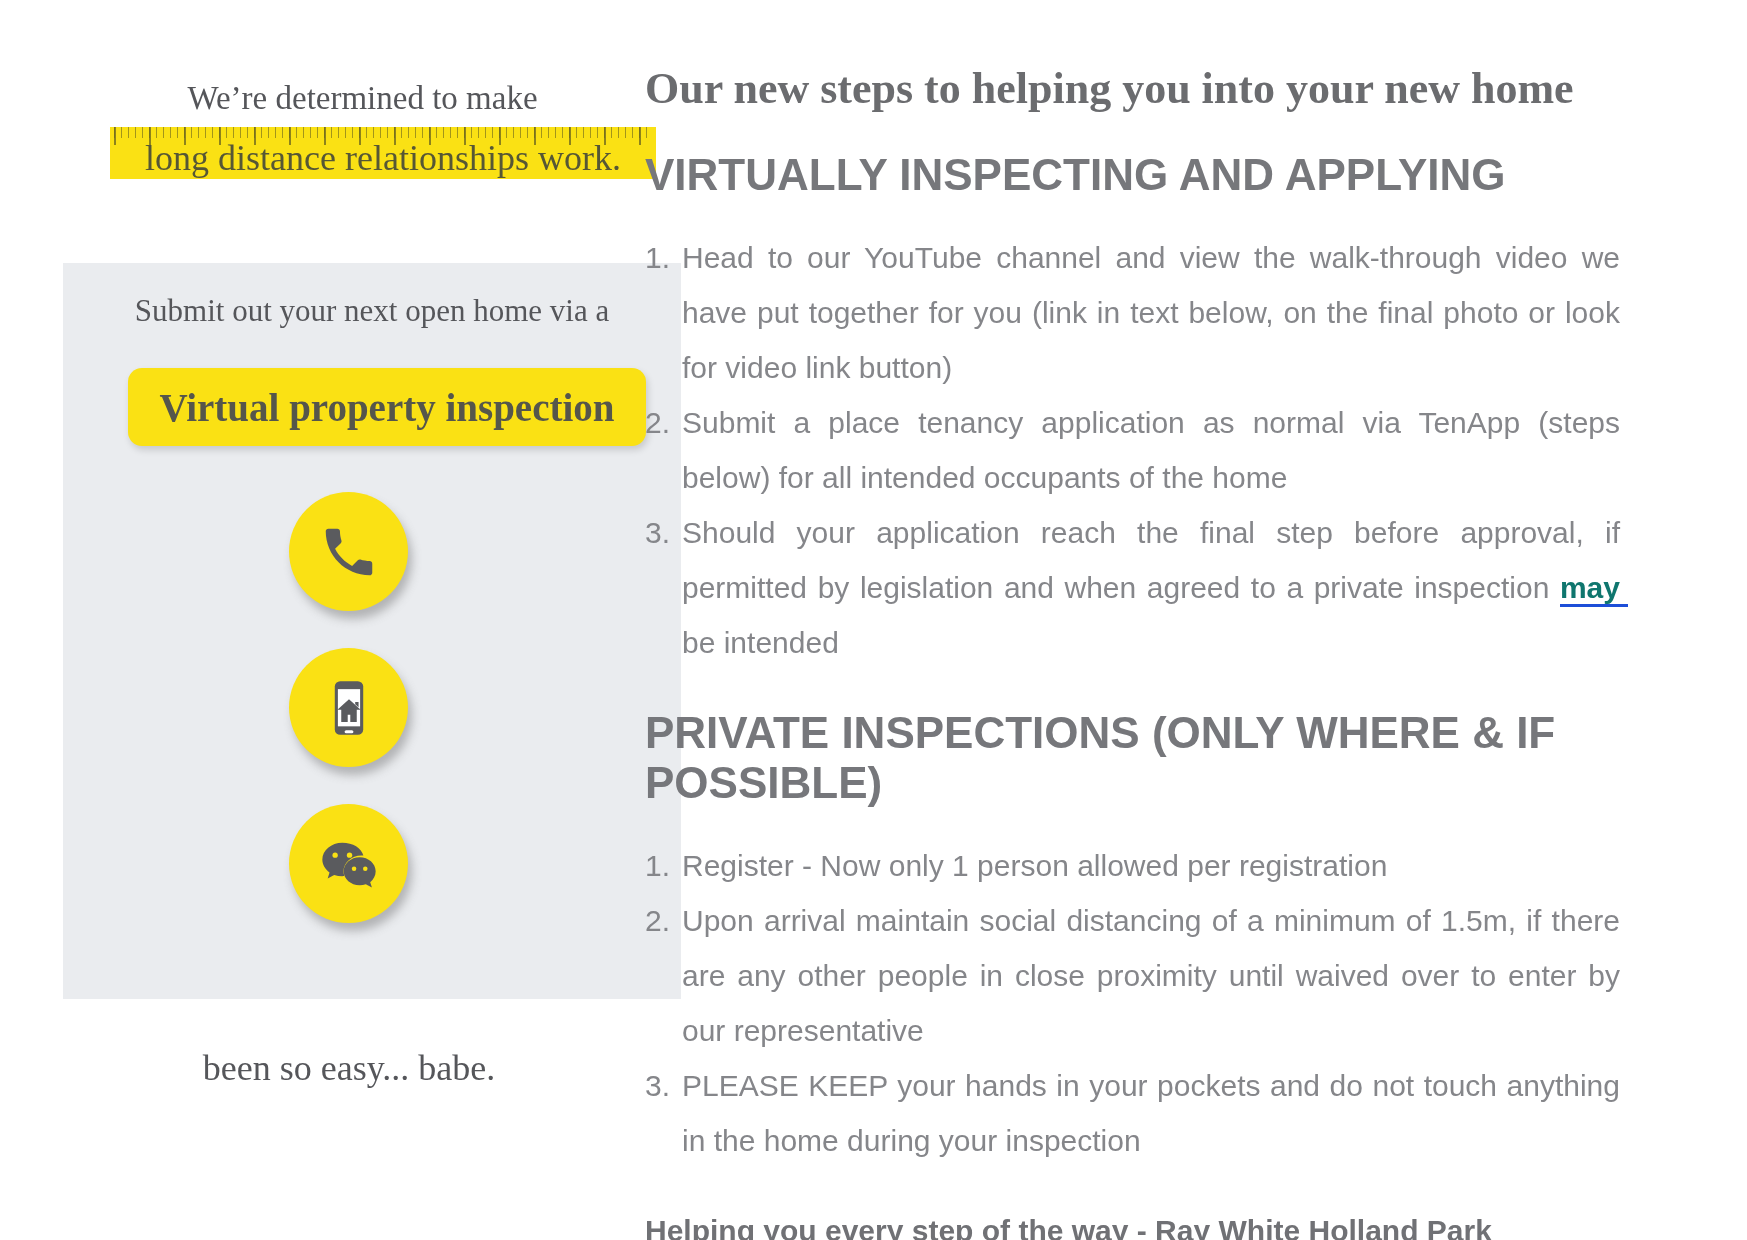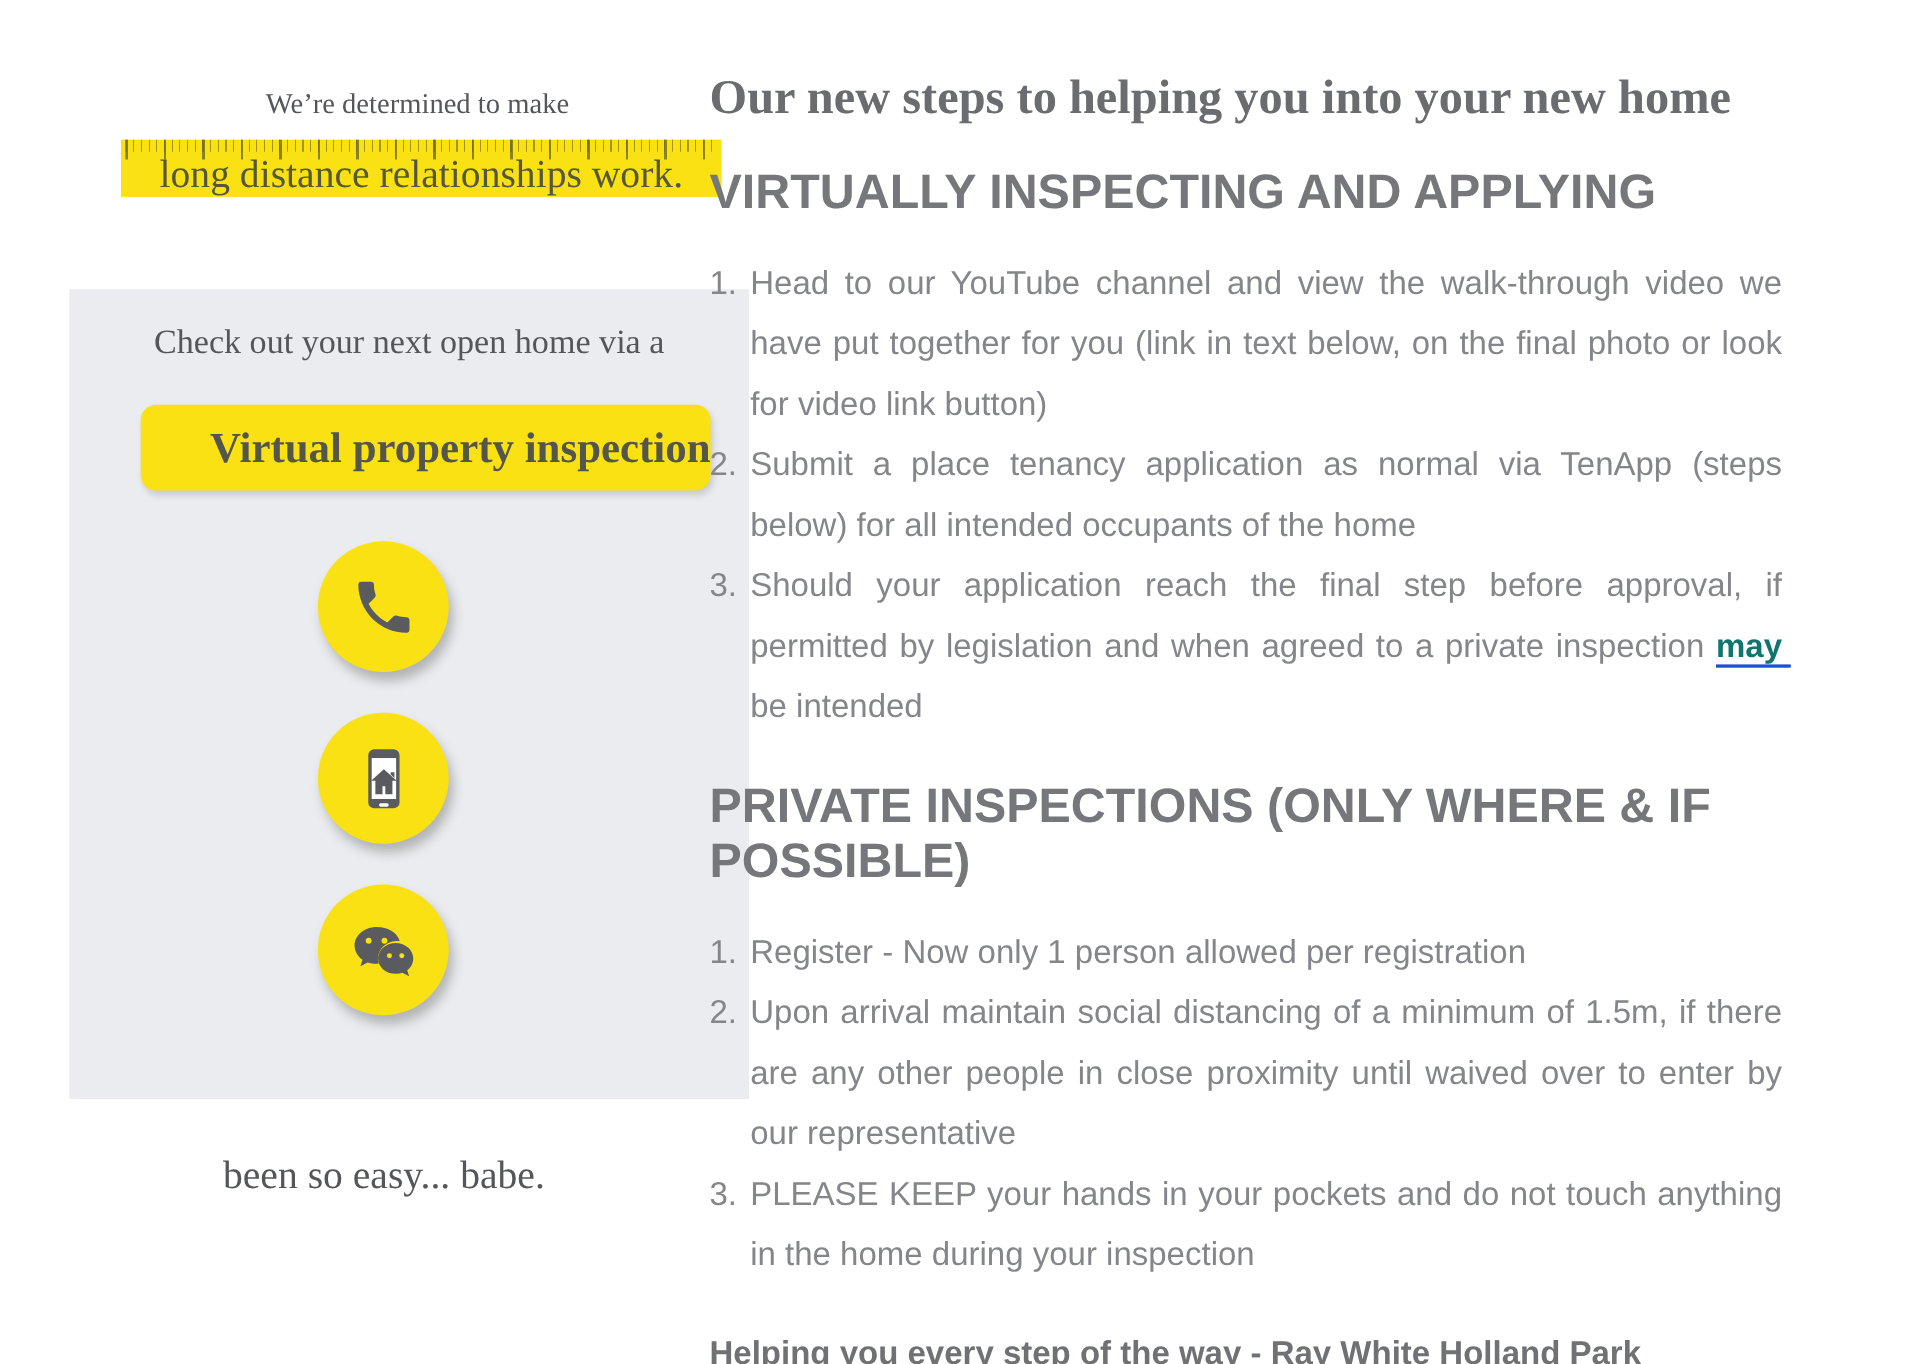"We’re determined to make" .tag1 { font-size: 26px -> 33px; left: 107px -> 90px }
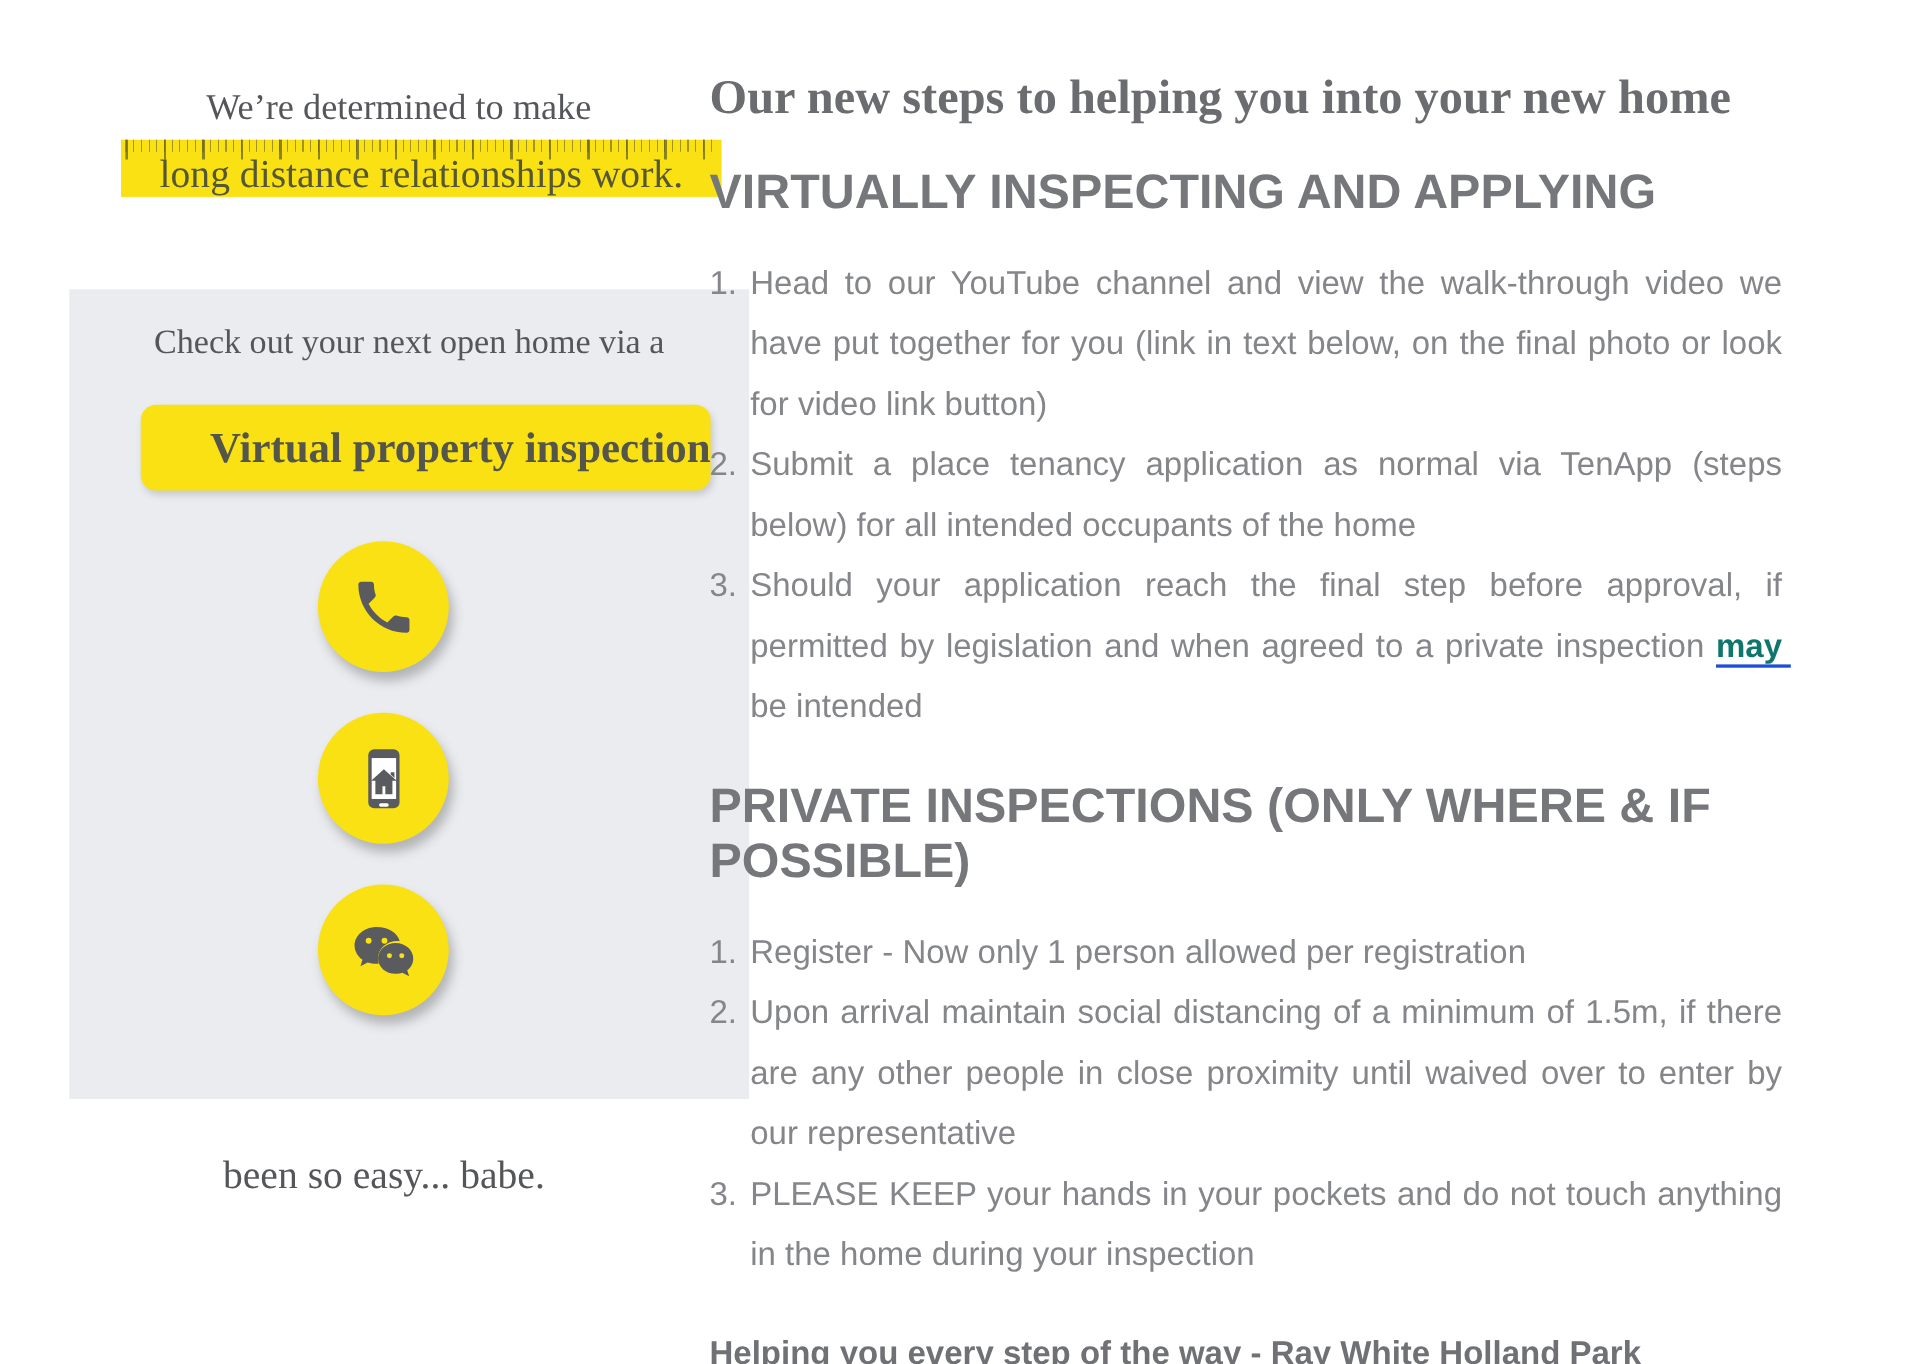"Check out your next open" div.panel-heading { text: Check -> Submit }
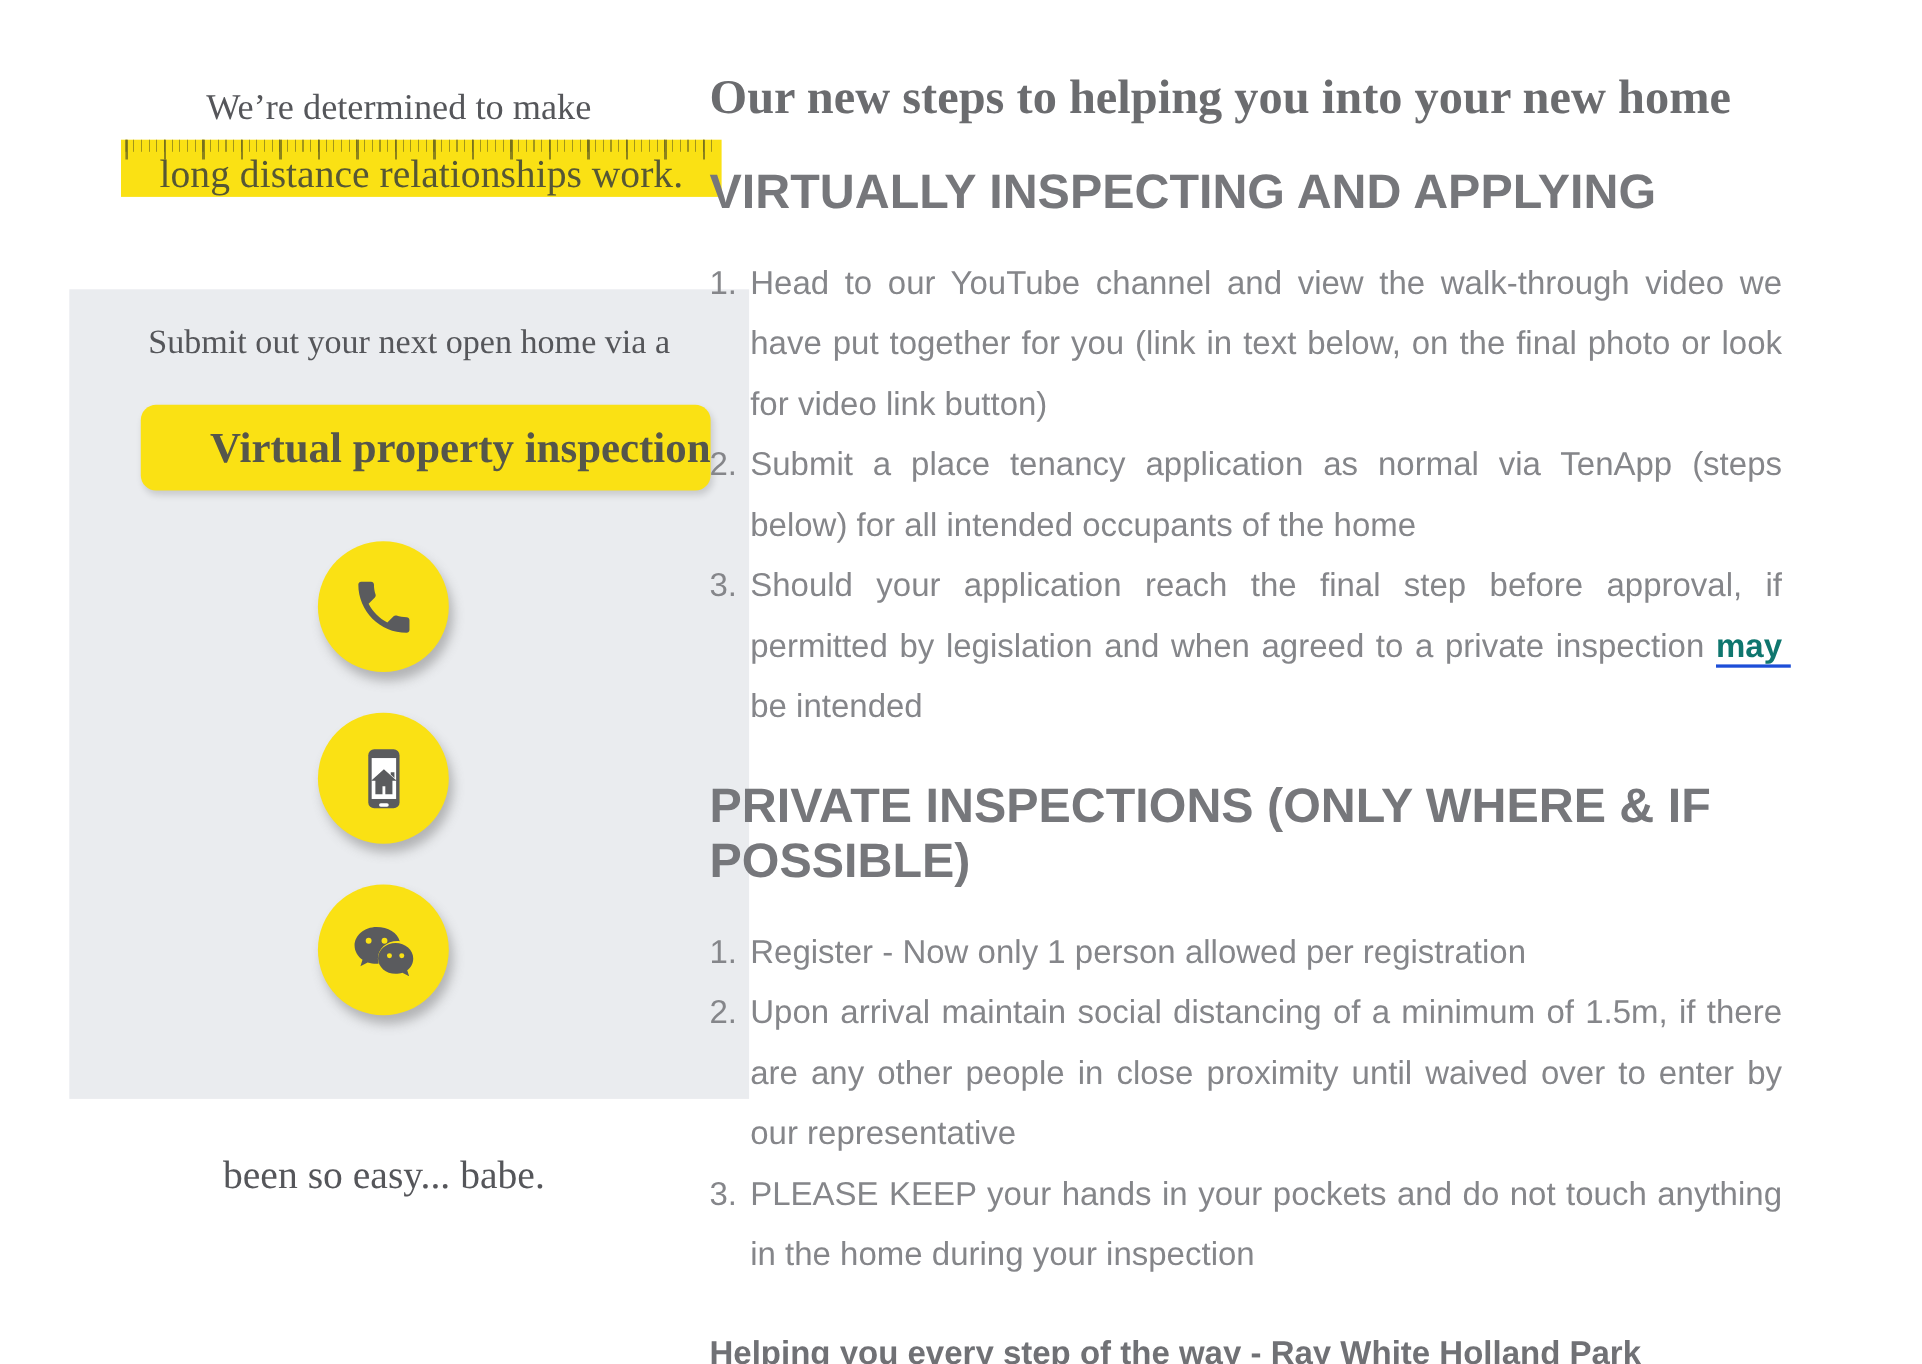"Virtual property inspection" .vbutton { justify-content: flex-end -> center }
